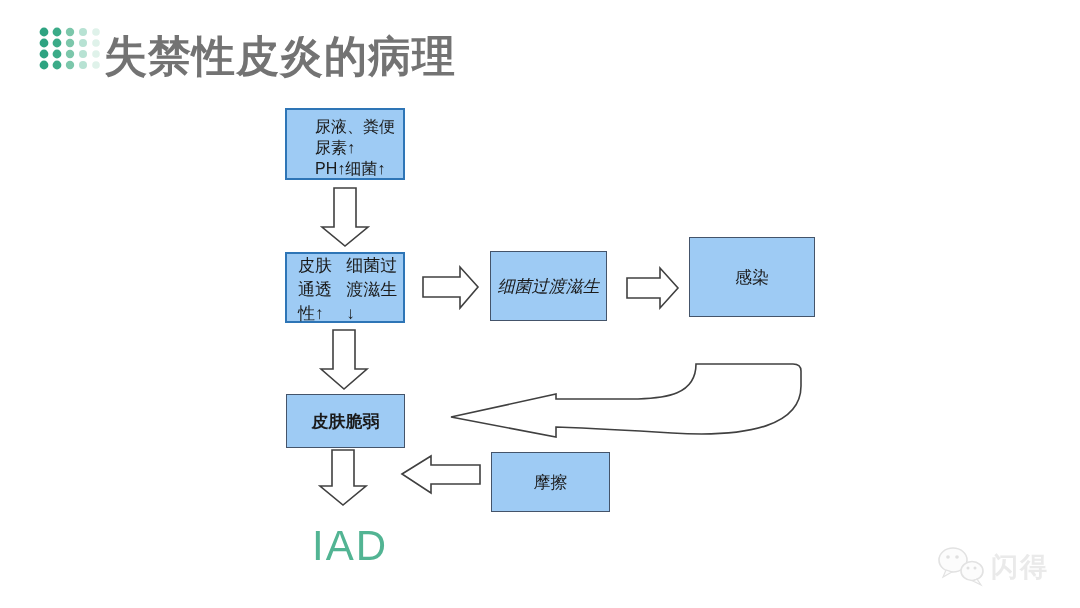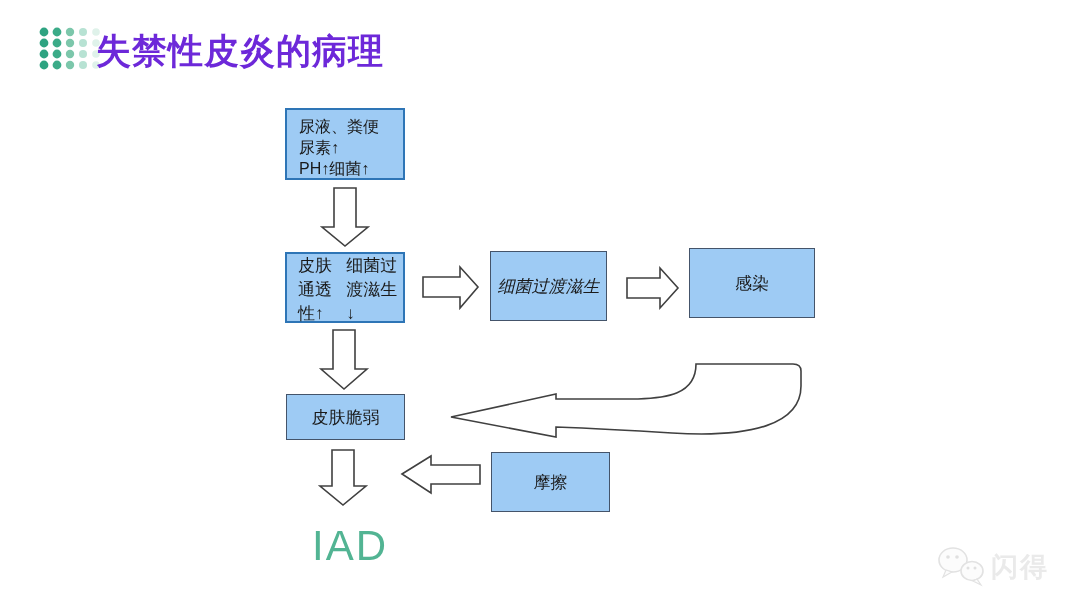"失禁性皮炎的病理" .slide-title { color: #6d28d9 -> #737373; font-size: 35px -> 43px; left: 96px -> 104px }
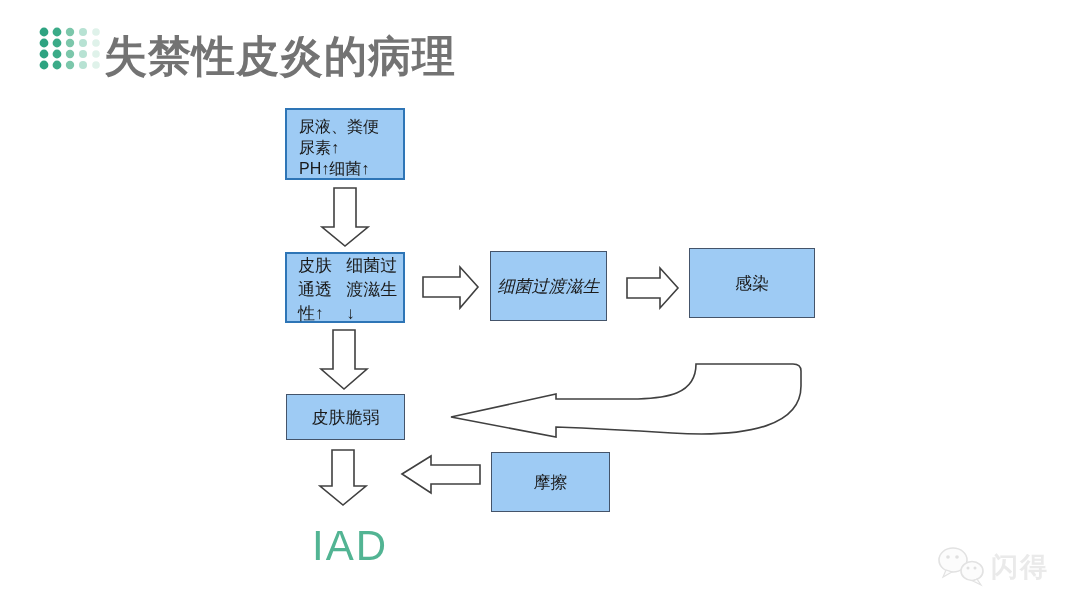"尿液、粪便" .box-source { padding: 6px 0 0 12px -> 6px 0 0 28px }
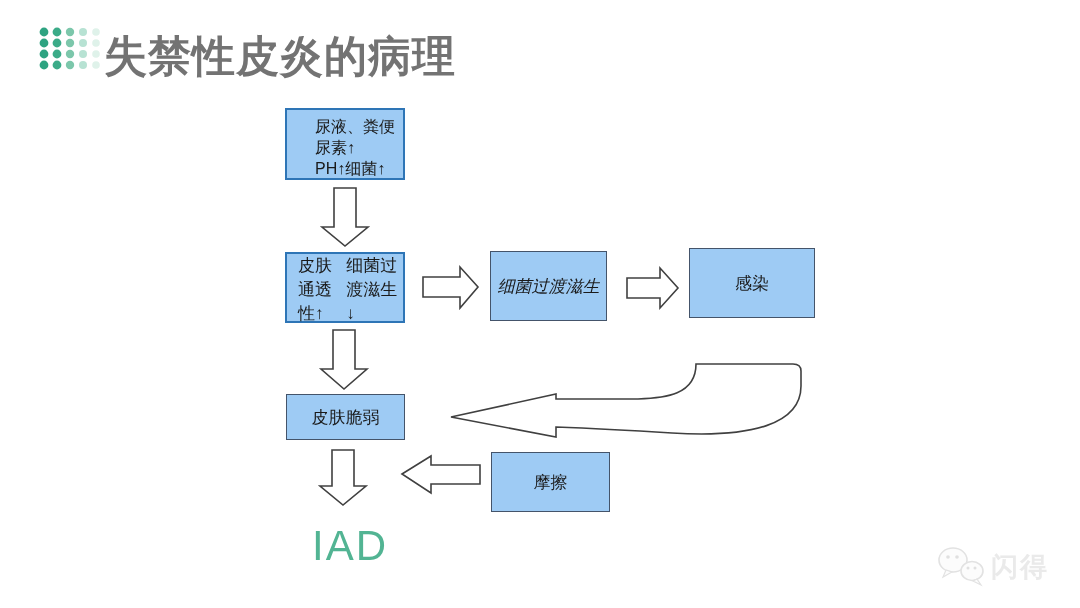"感染" .box-infection { height: 70px -> 80px; top: 248px -> 237px }
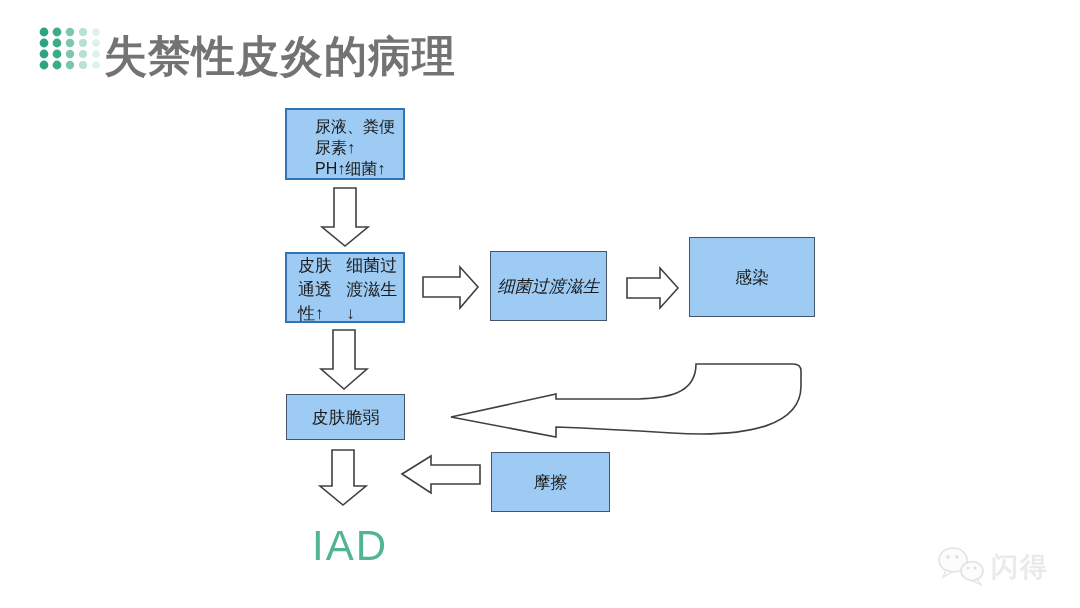"皮肤脆弱" .box-fragile { font-weight: none -> bold; height: 46px -> 54px }
